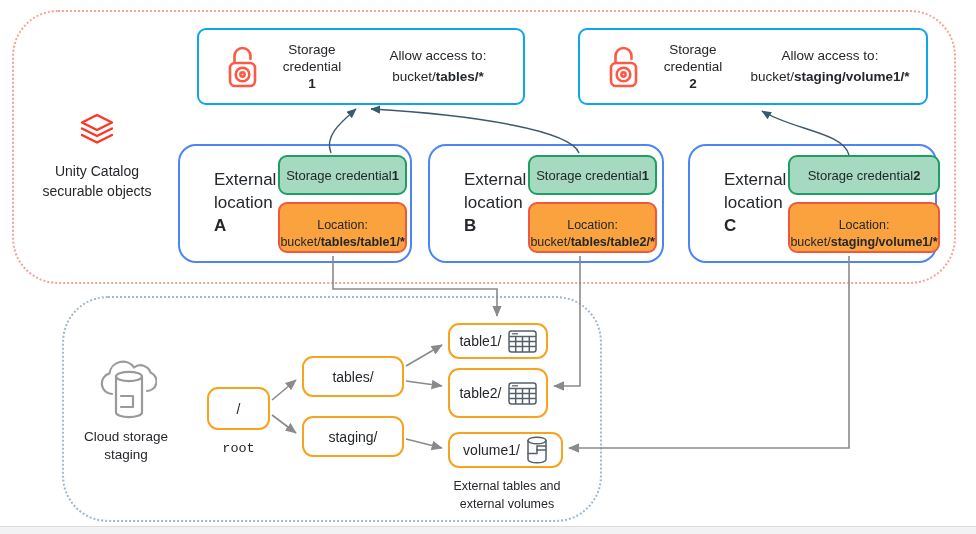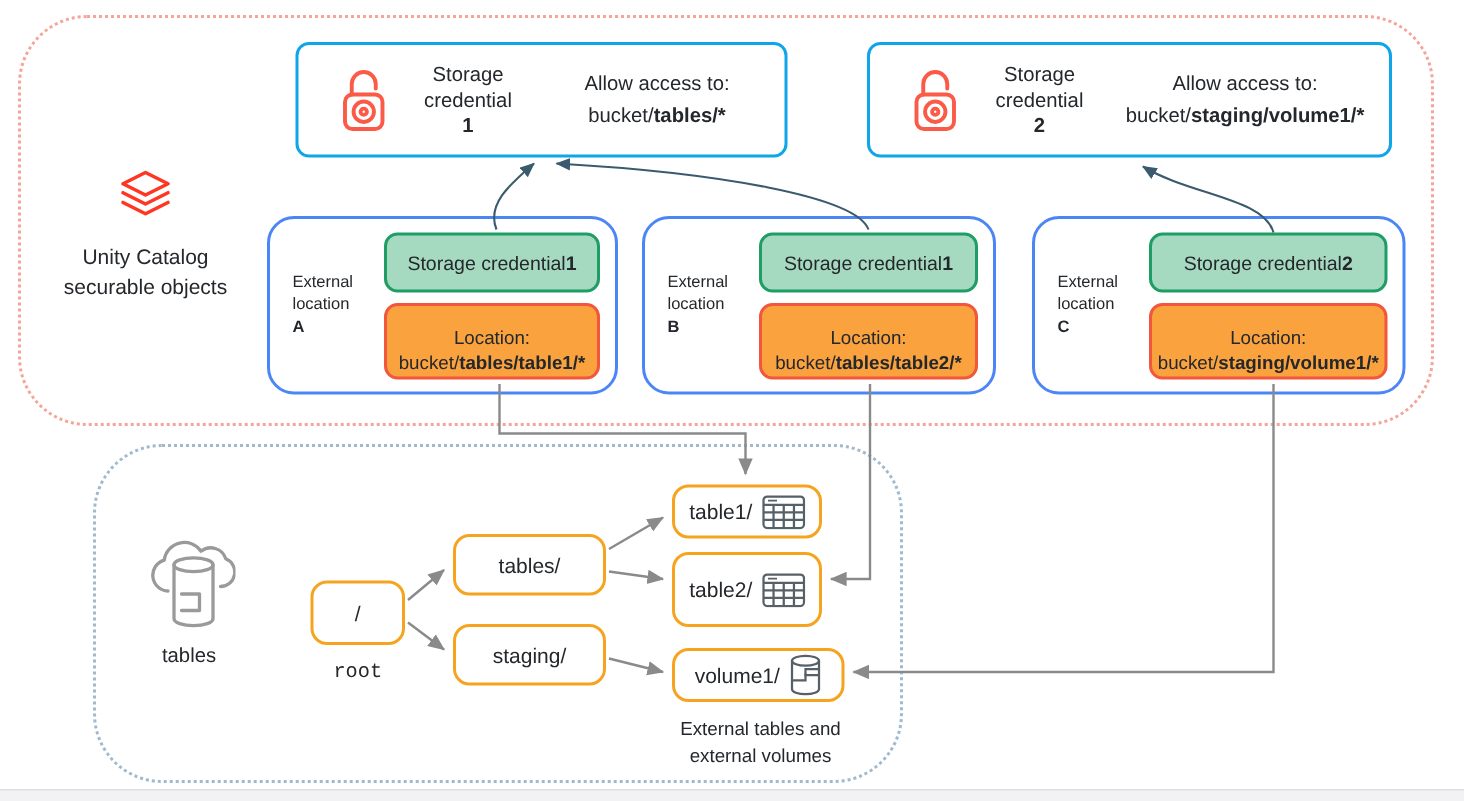"External" .loc-label { font-size: 11px -> 17px; margin-left: none -> 34px; padding-left: 15px -> none }
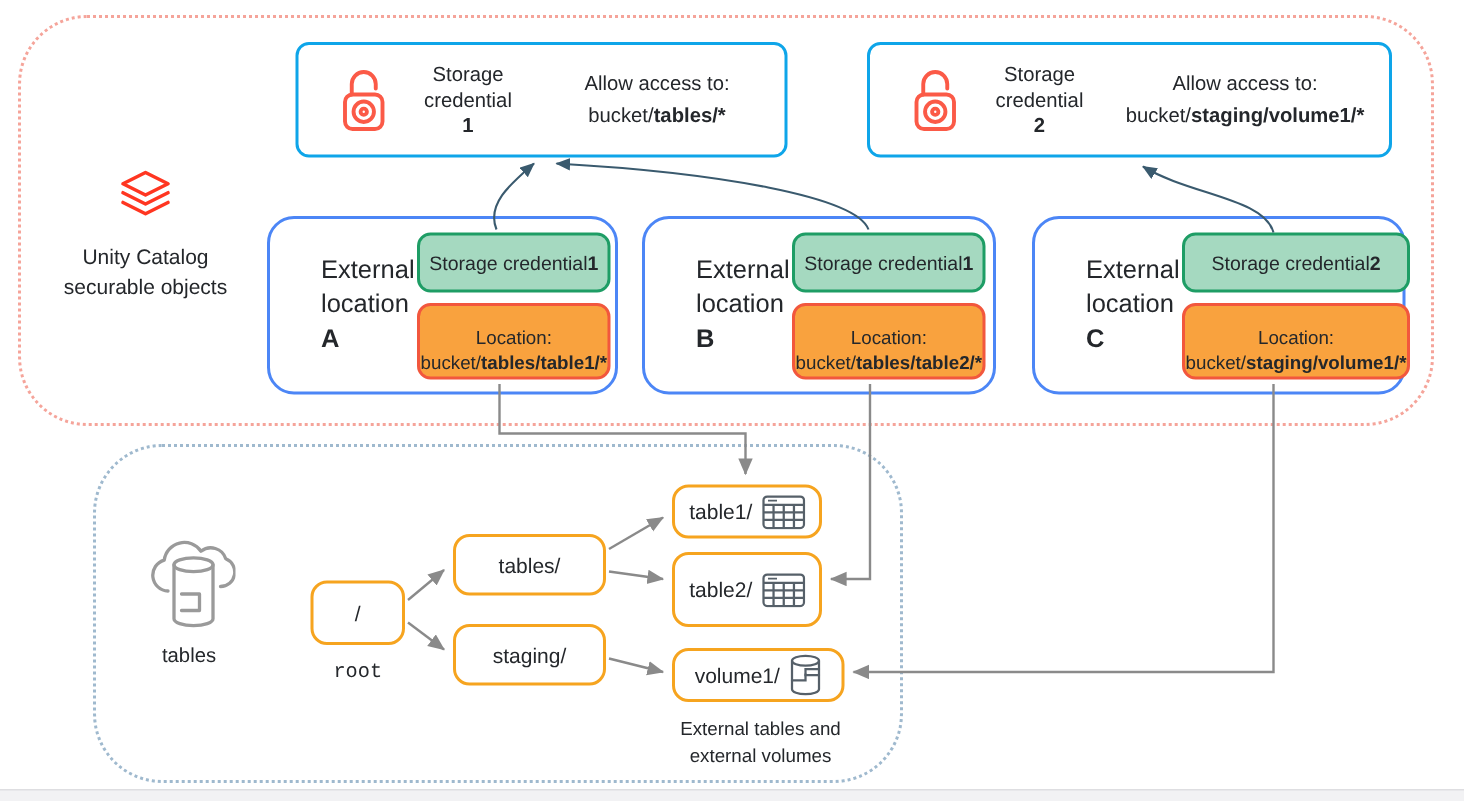"Cloud storage" div { html: none -> <div>Cloud storage</div> }
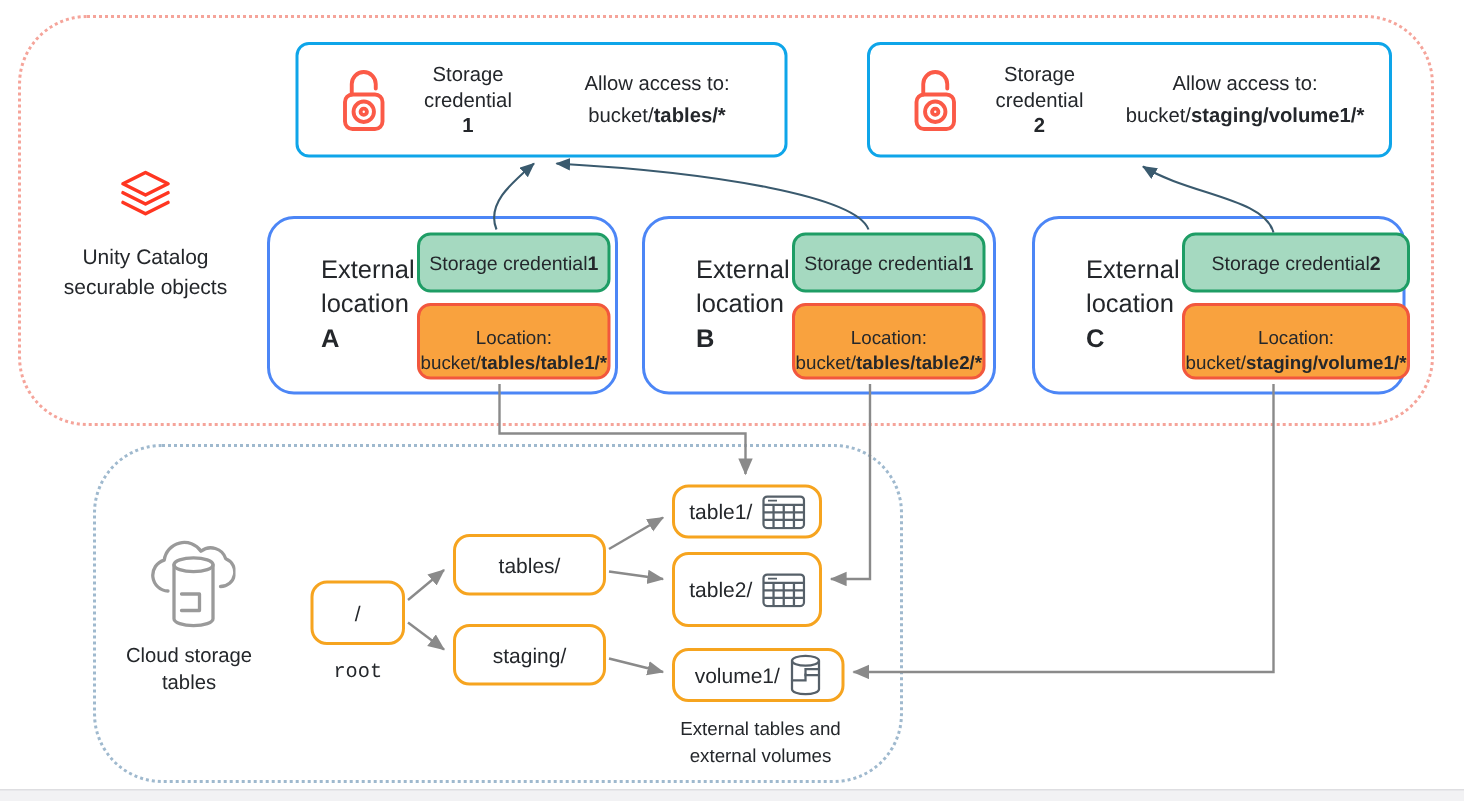"tables" div { text: tables -> staging }
